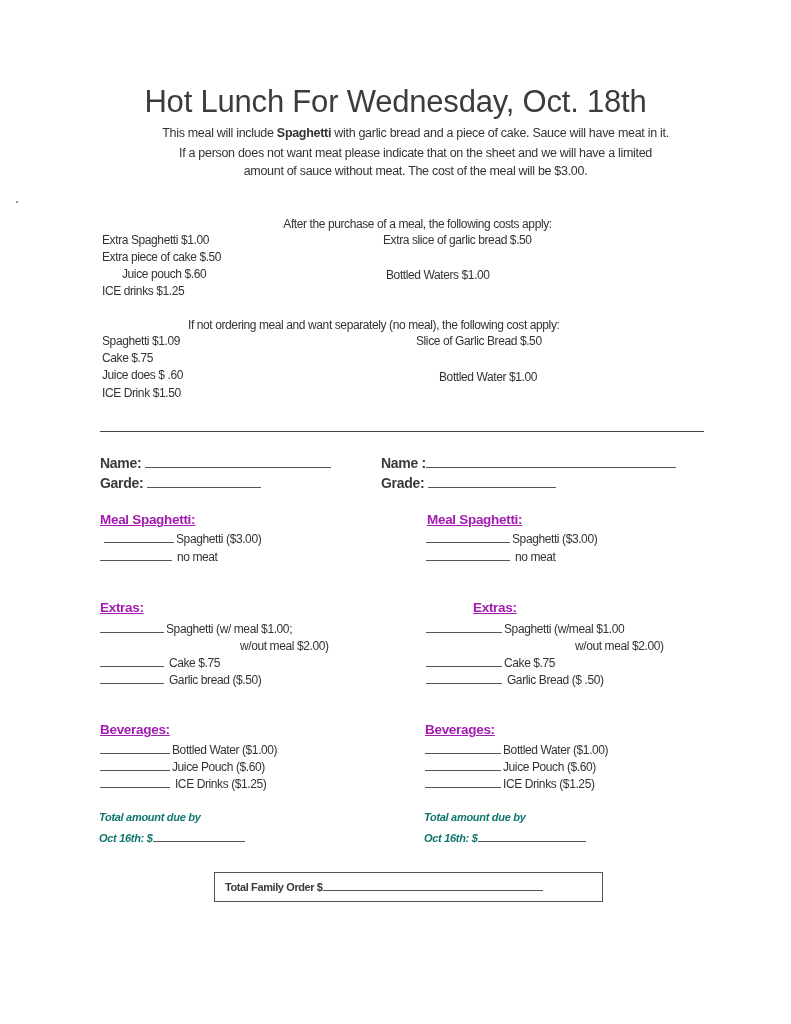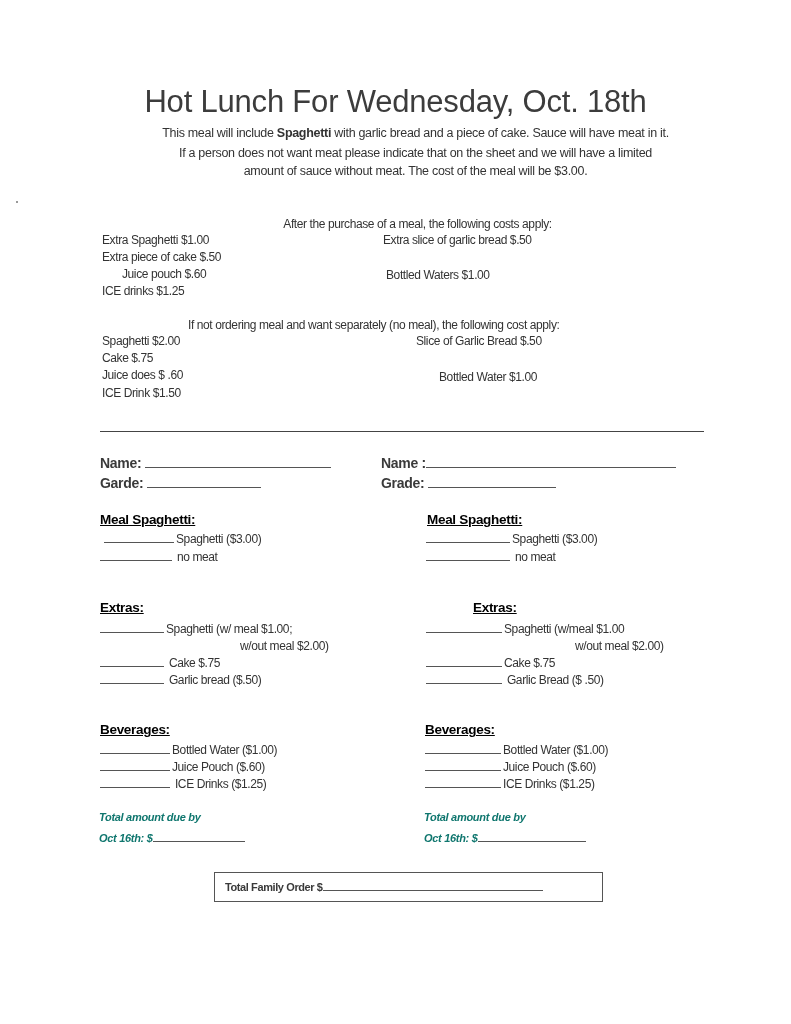"Spaghetti $2.00" div.abs { text: $2.00 -> $1.09 }
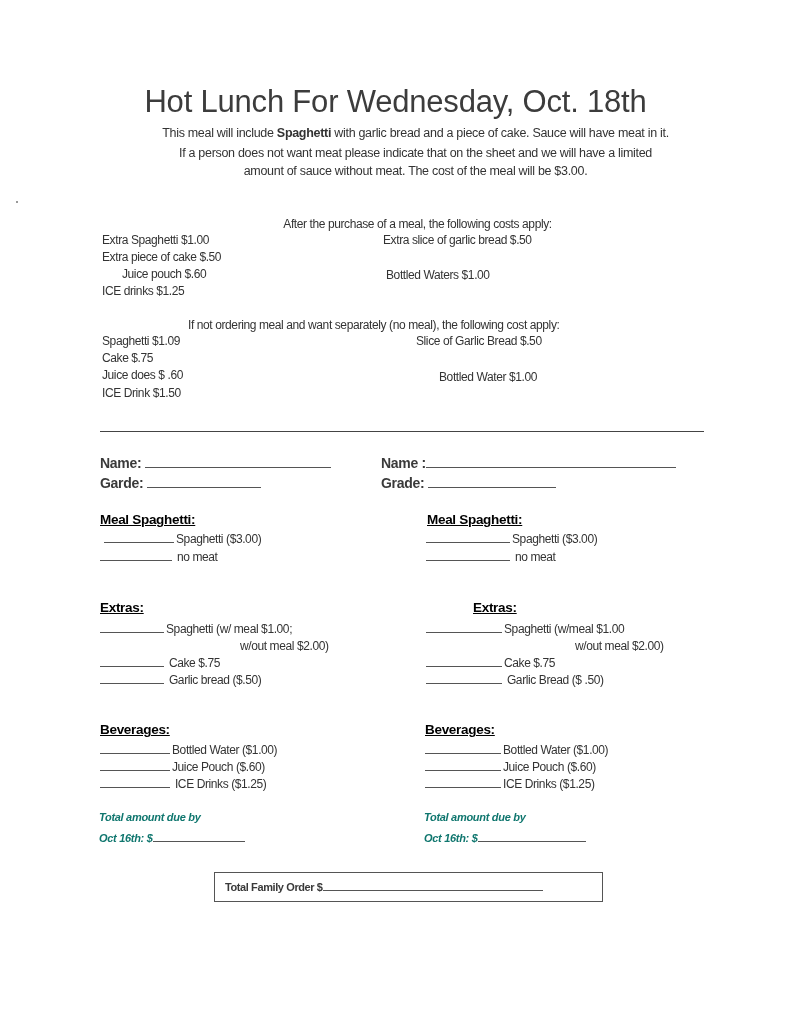"Meal Spaghetti:" .head { color: #000000 -> #a21caf }
